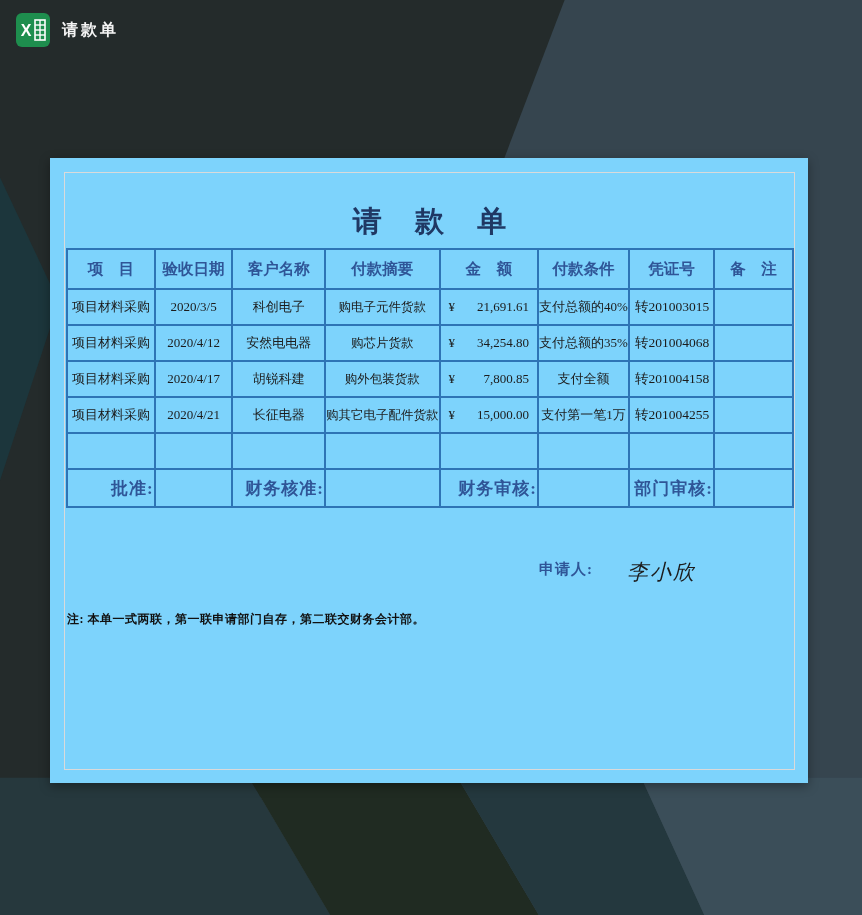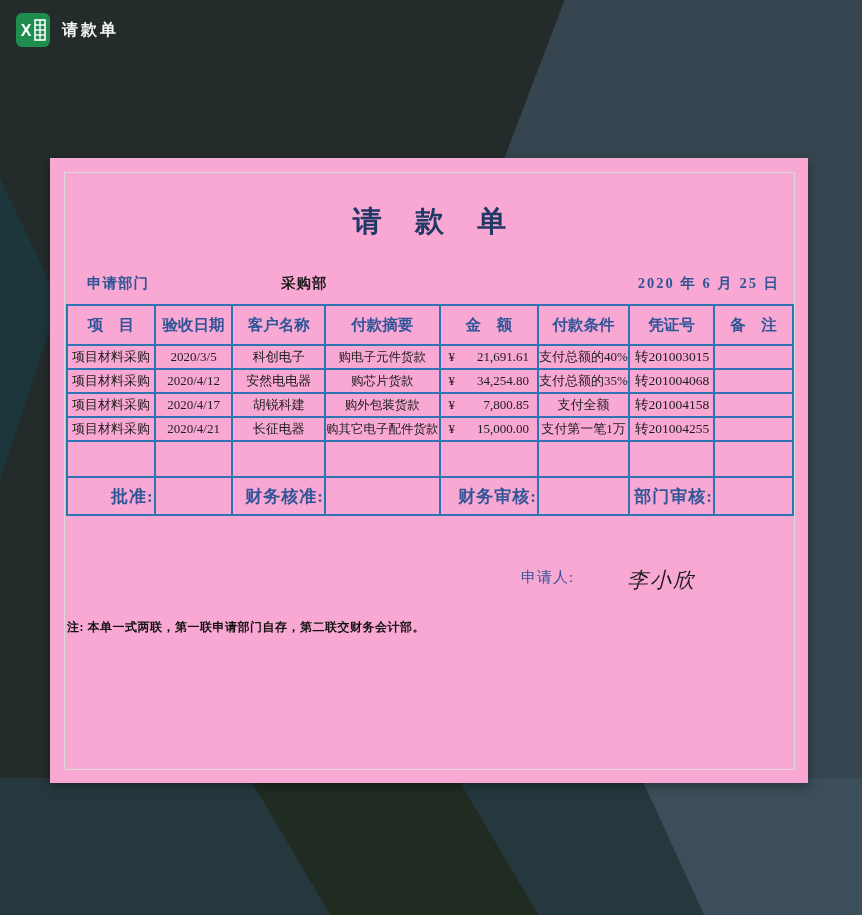"请 款 单" .card { background: #f9a8d4 -> #7dd3fc }
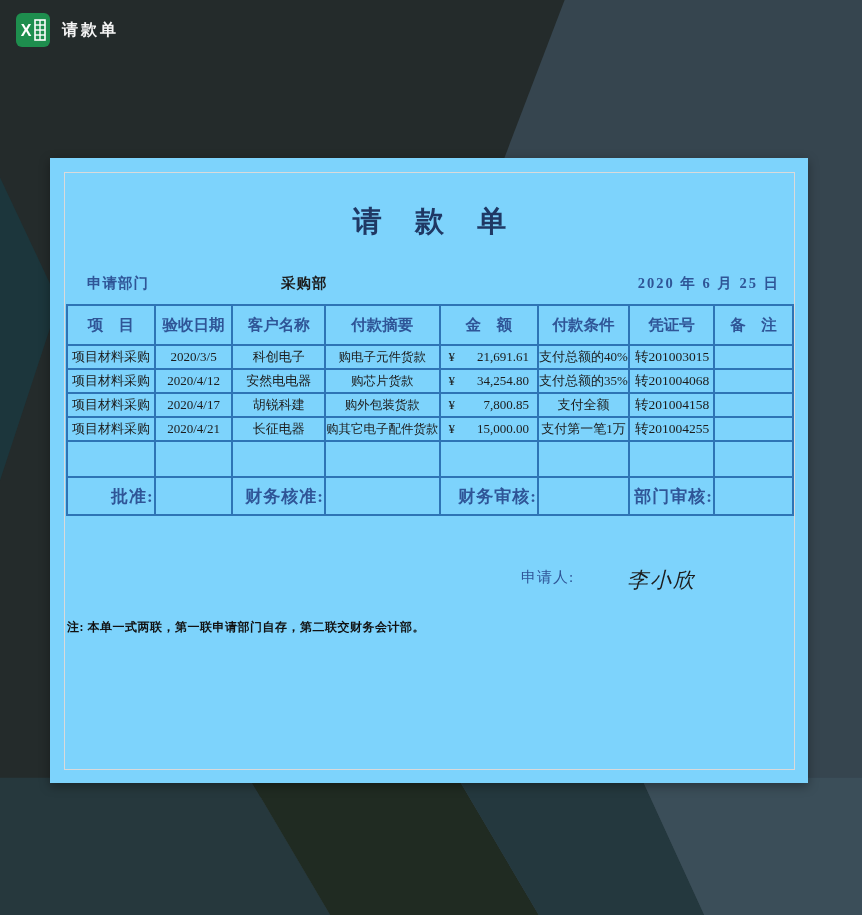"申请部门" div.info-row { html: <div> <span>申请部门</span> <span>采购部</span> <span>2020 年 6 月 25 日</span> </div> -> none }
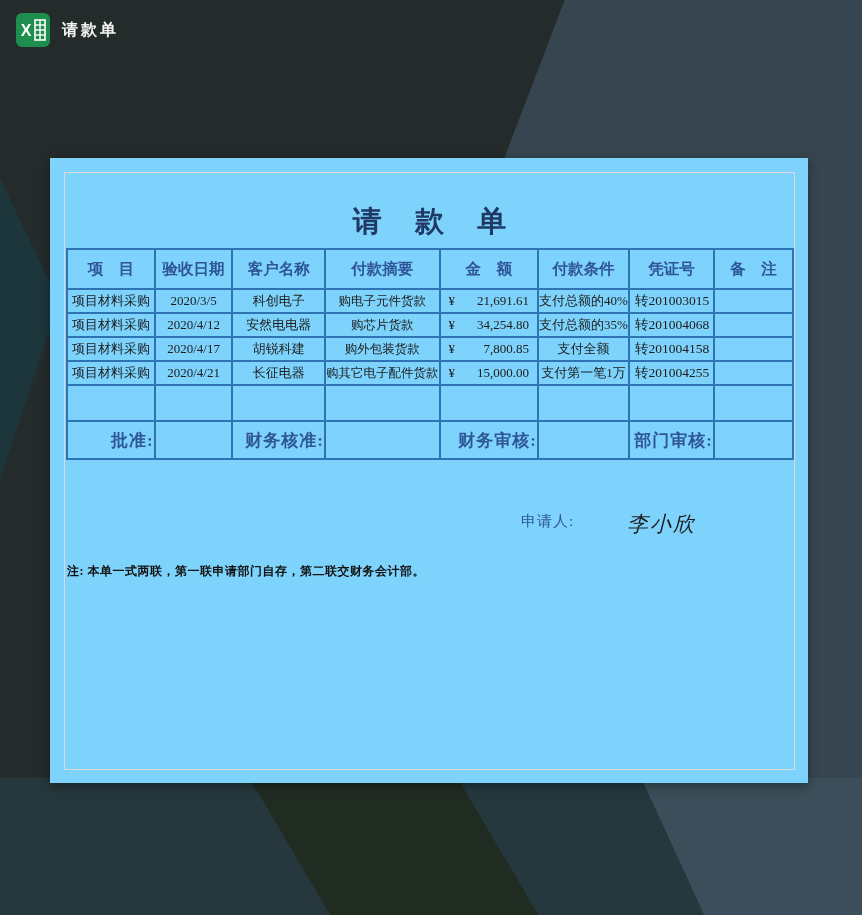"项目材料采购" tr.data { height: 24px -> 36px }
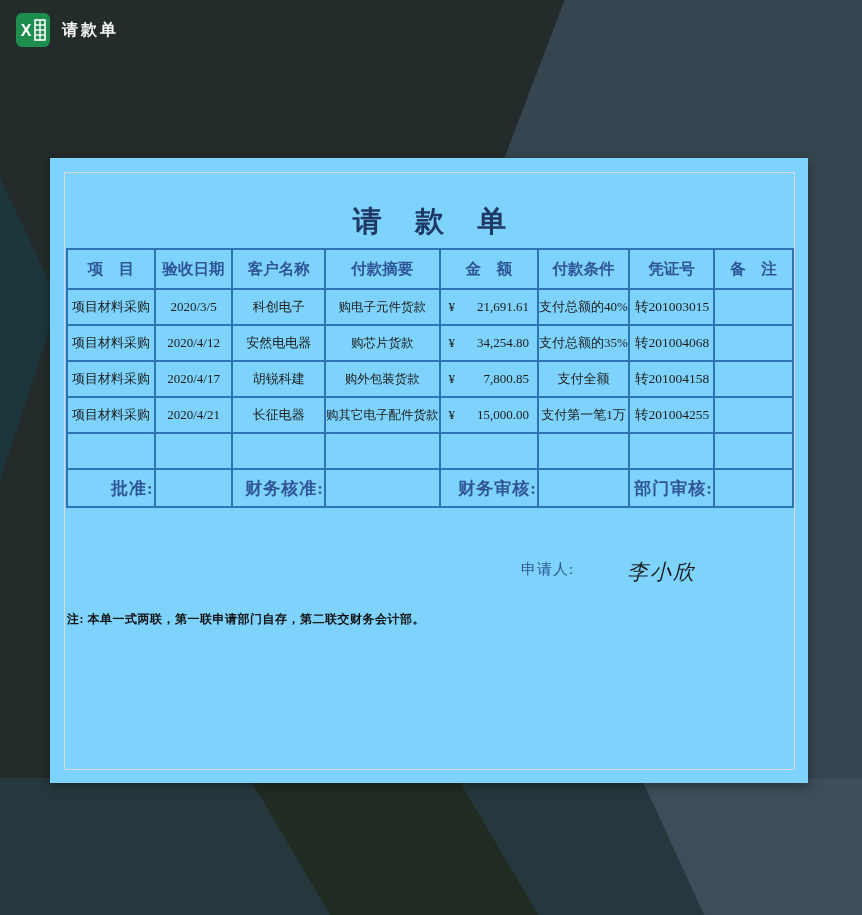"申请人:" .applicant-label { font-weight: normal -> bold; left: 456px -> 474px }
